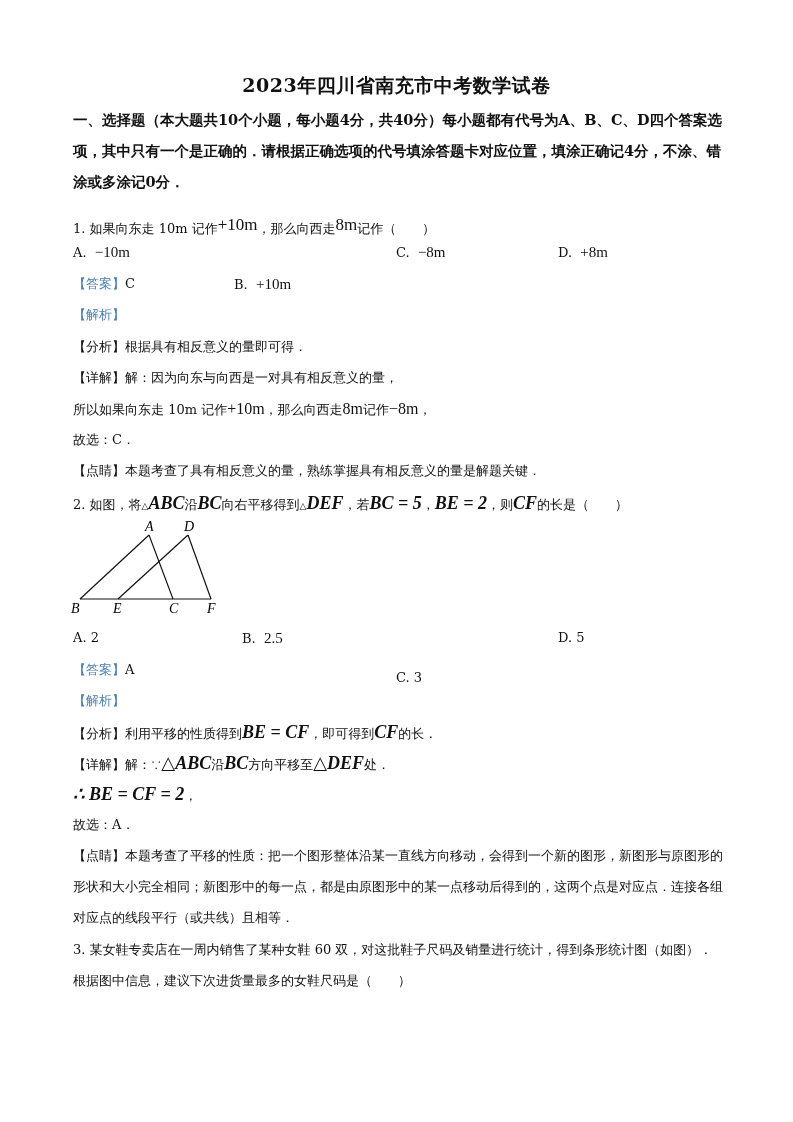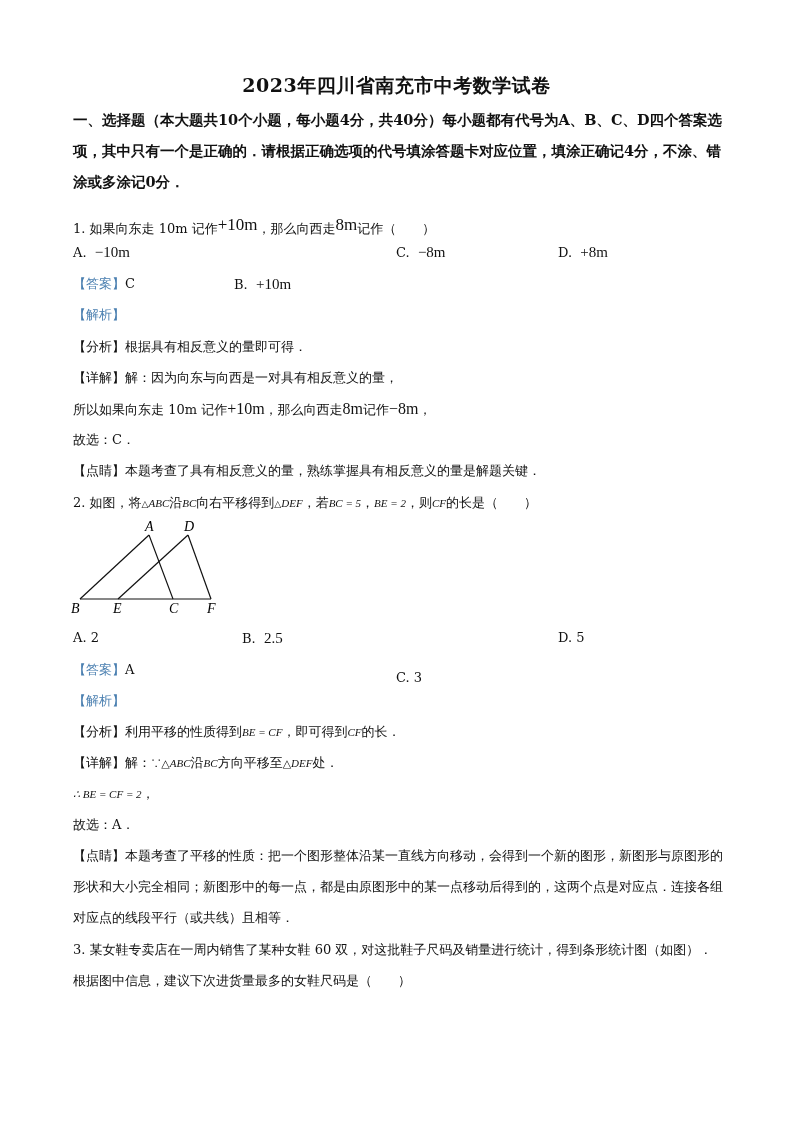"ABC" .mathi { font-size: 11px -> 18px; font-weight: none -> bold }
